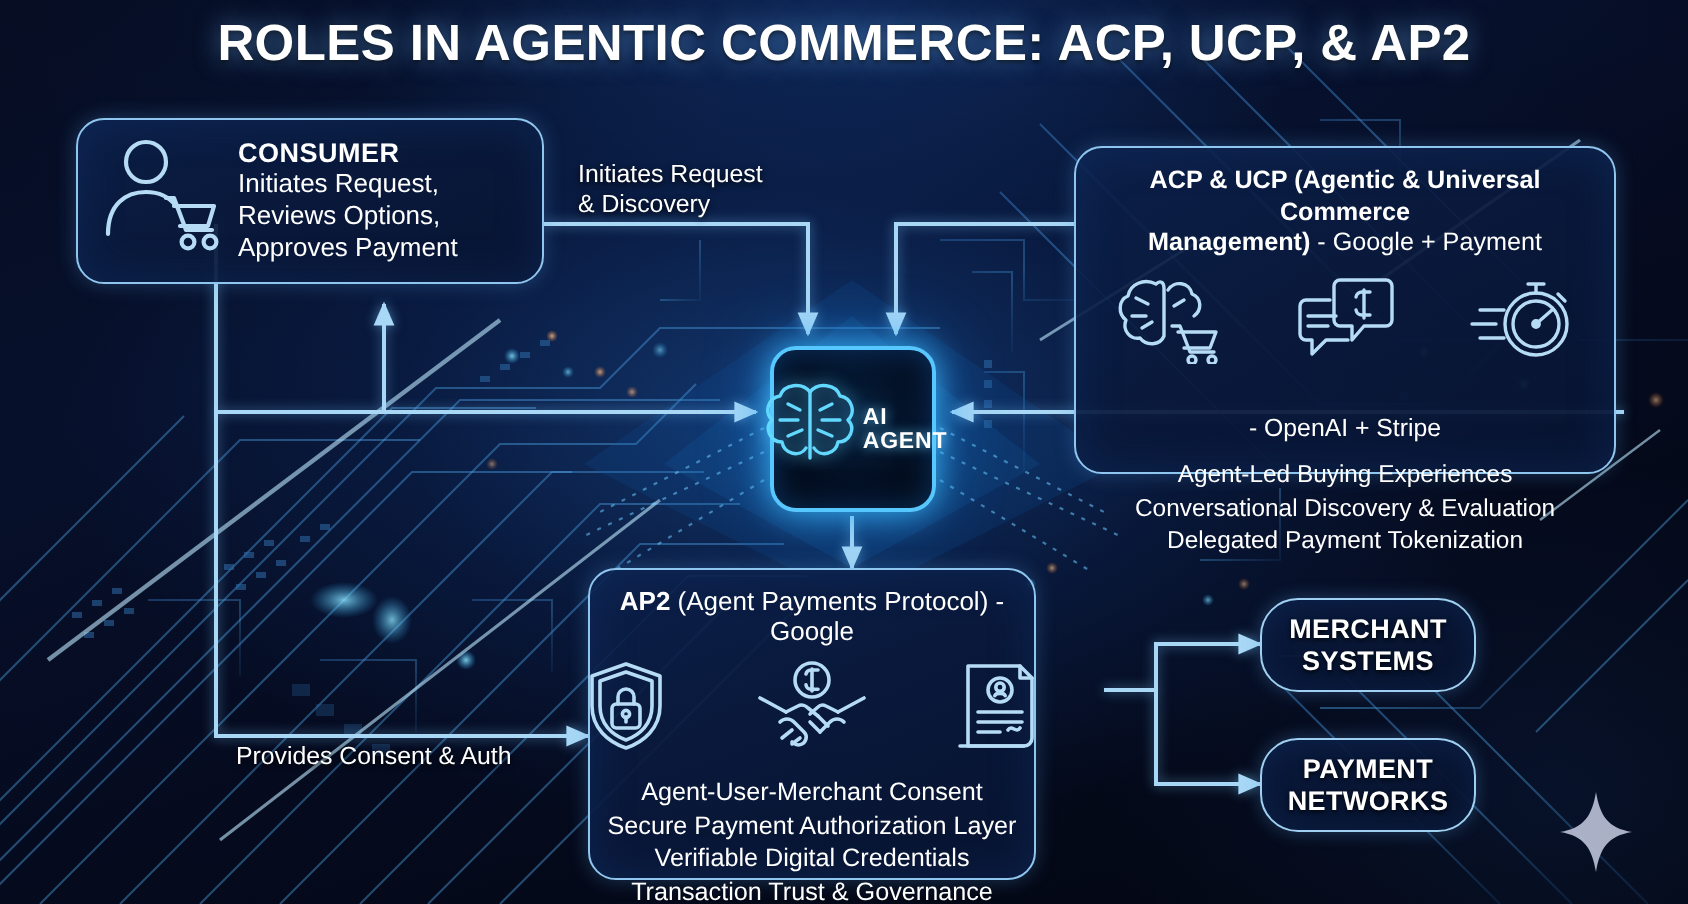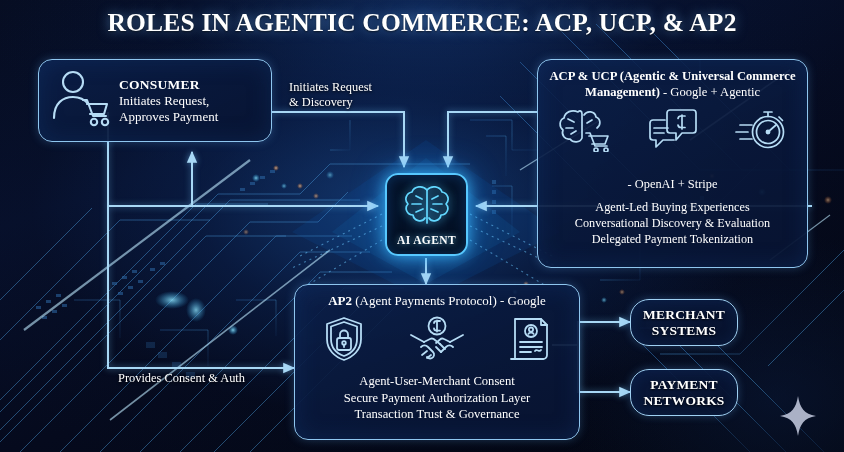"ROLES IN AGENTIC COMMERCE: ACP," #stage { font-family: Liberation Serif, serif -> Liberation Sans, sans-serif }
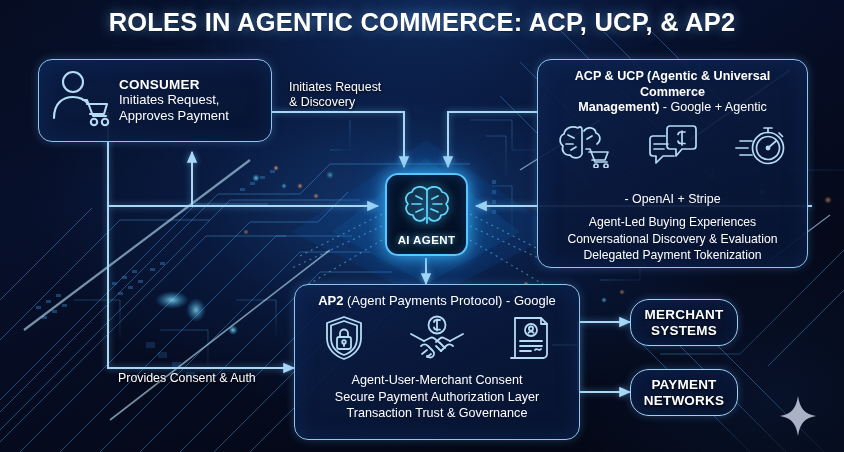"ACP & UCP (Agentic &" div.panel { height: 209px -> 164px; top: 59px -> 73px }
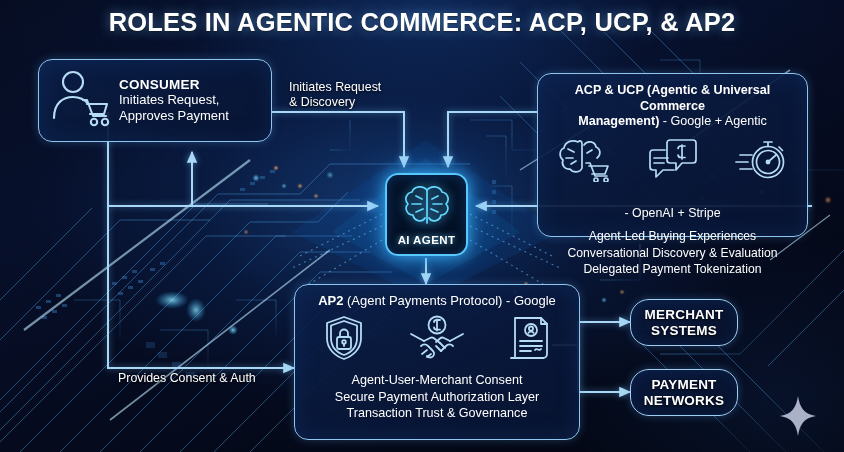"Reviews Options," div { html: none -> <div>Reviews Options,</div> }
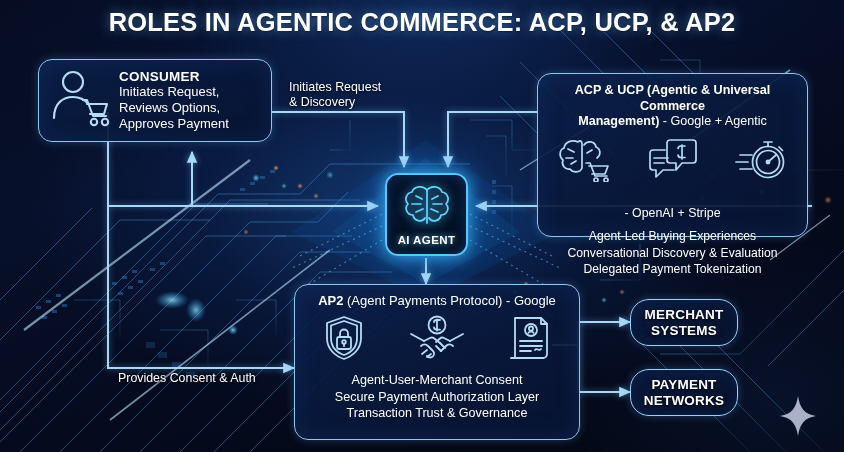"- Google + Agentic" span.reg { text: Agentic -> Payment }
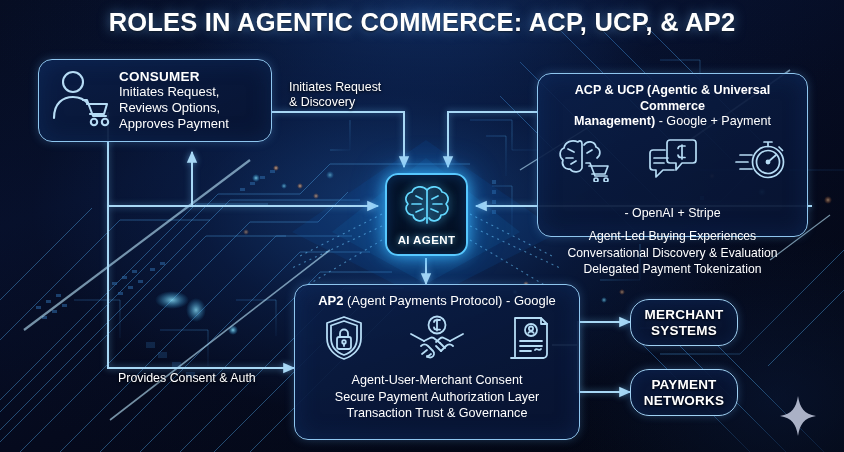"AI AGENT" .agent { flex-direction: column -> row }
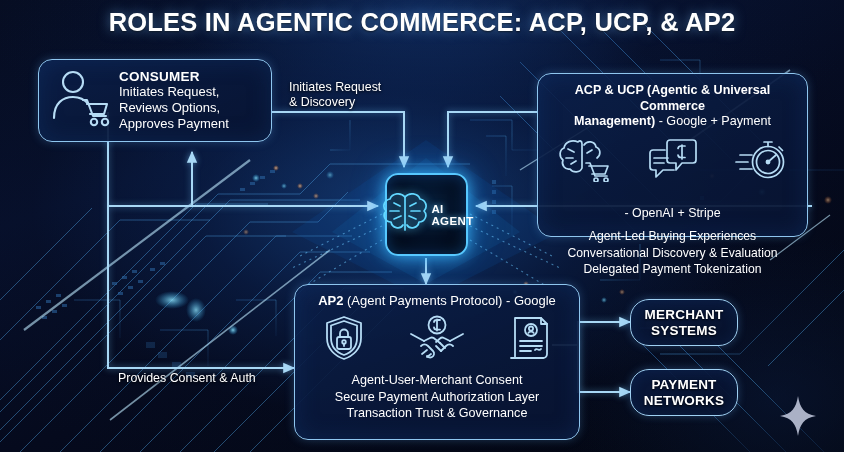"AP2 (Agent Payments Protocol) -" div.panel { width: 286px -> 224px }
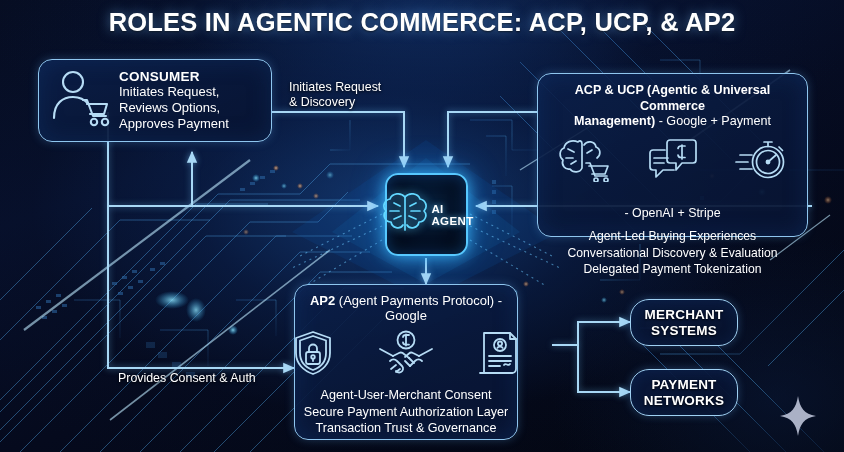"Verifiable Digital Credentials" div { html: none -> <div>Verifiable Digital Credentials</div> }
